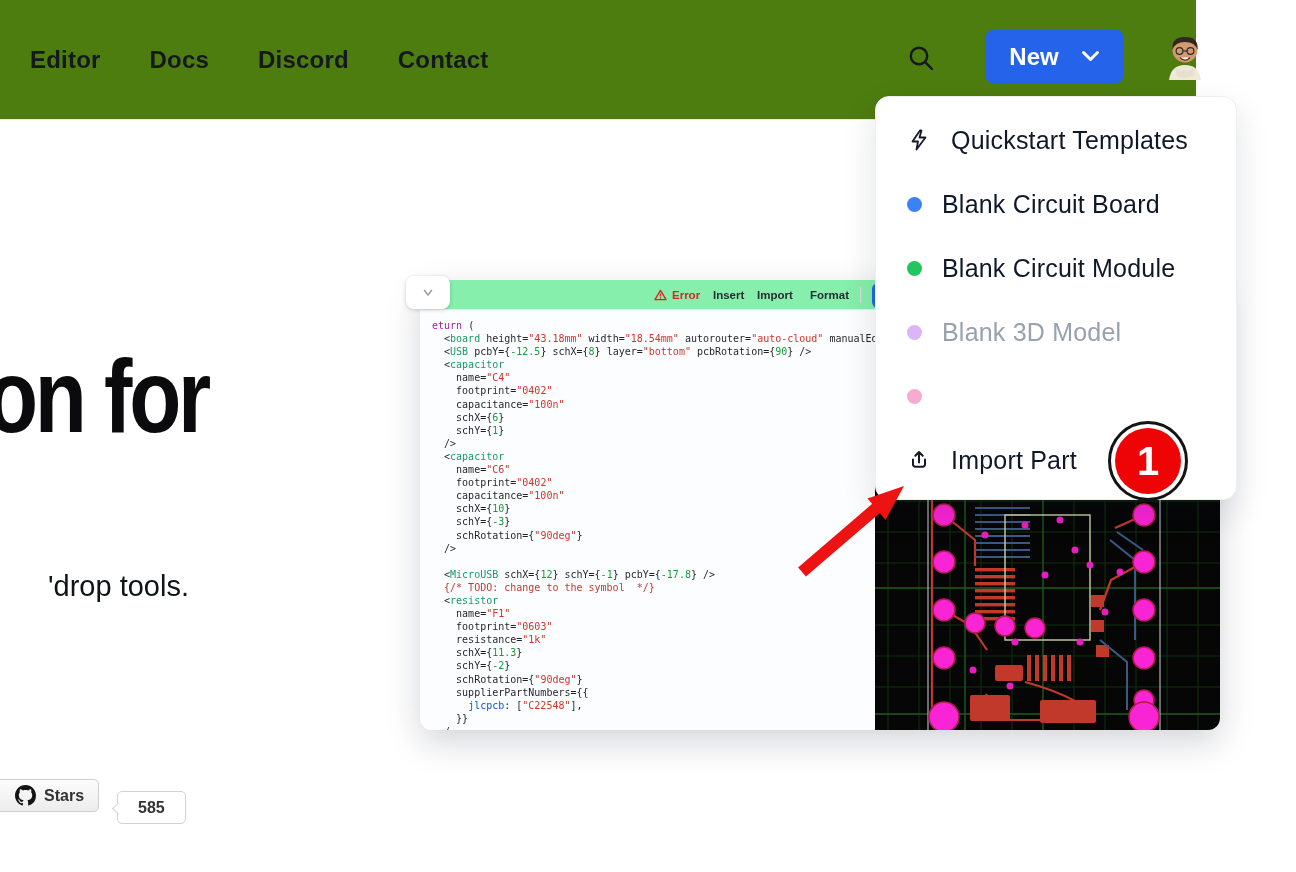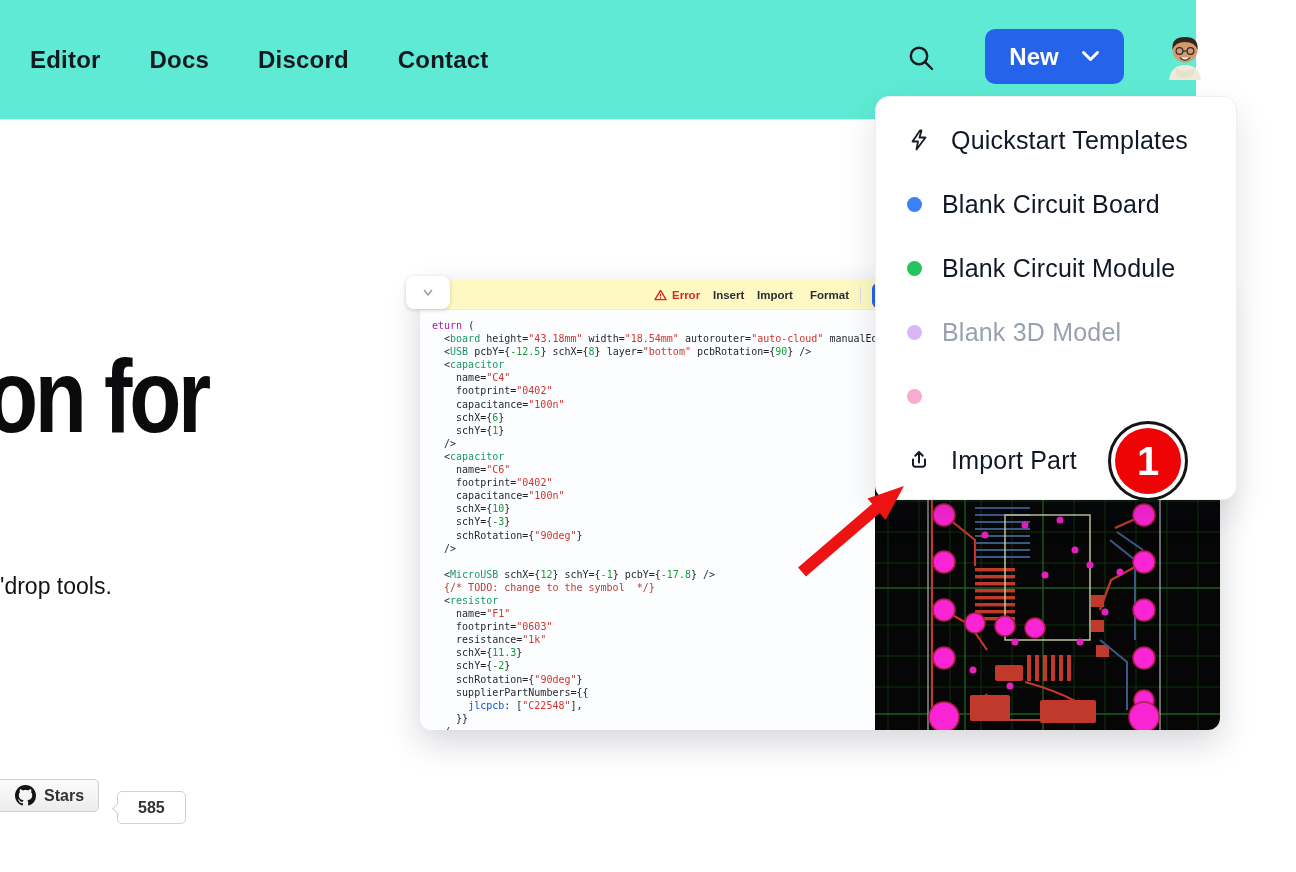"Editor" .header { background: #5eead4 -> #4d7c0f }
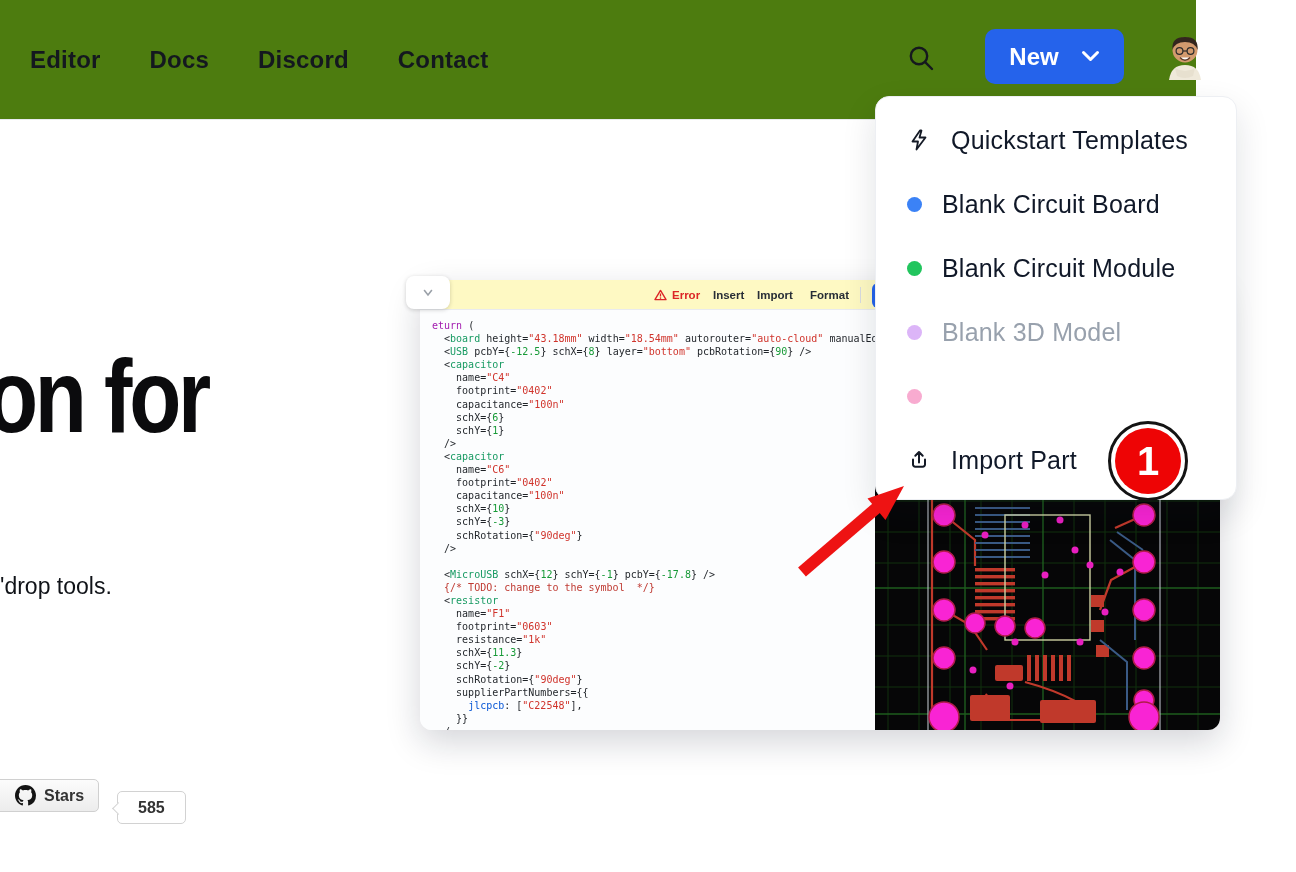"Error" .ed-toolbar { background: #fef9c3 -> #86efac }
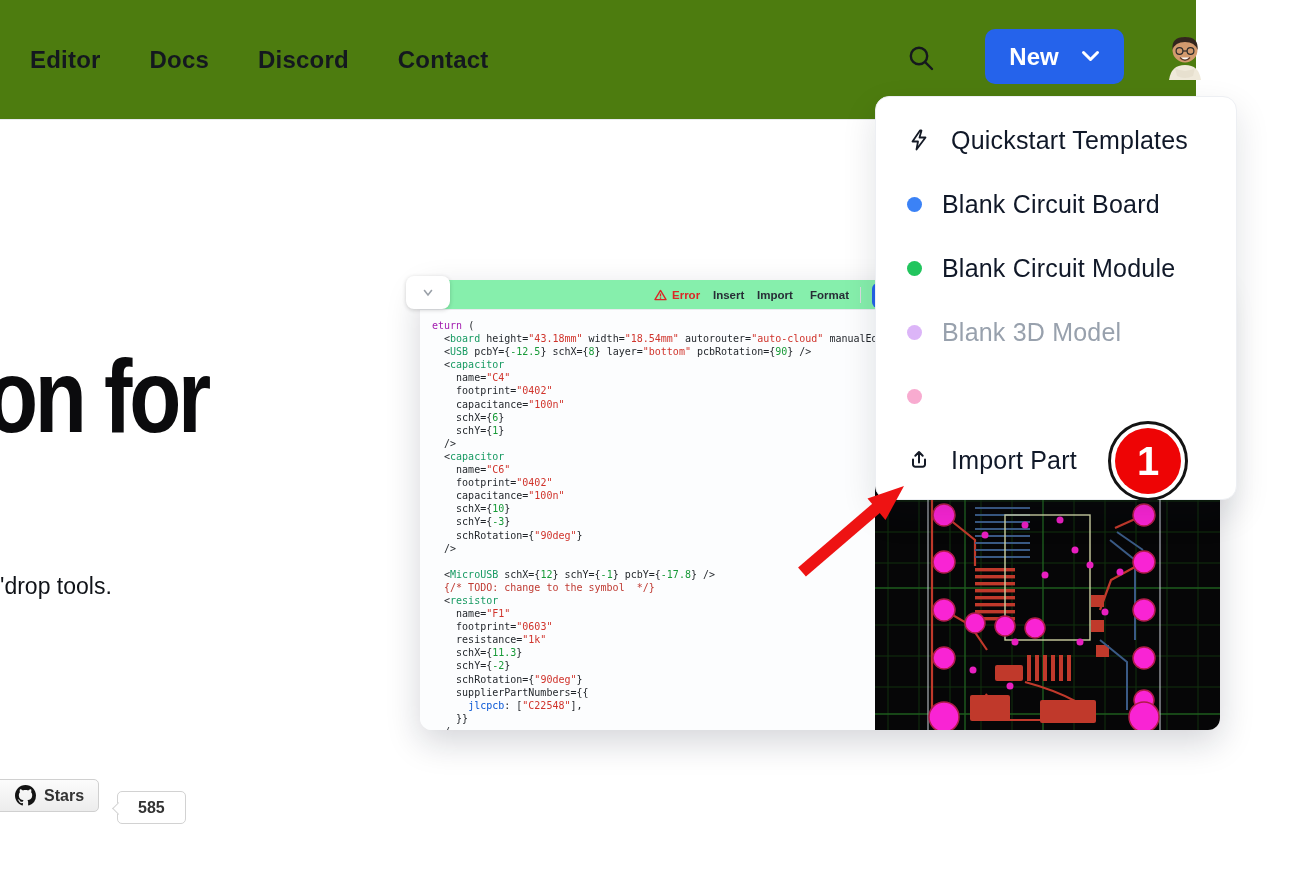"'drop tools." .hero-par { font-size: 23px -> 29px; padding-left: none -> 48px }
